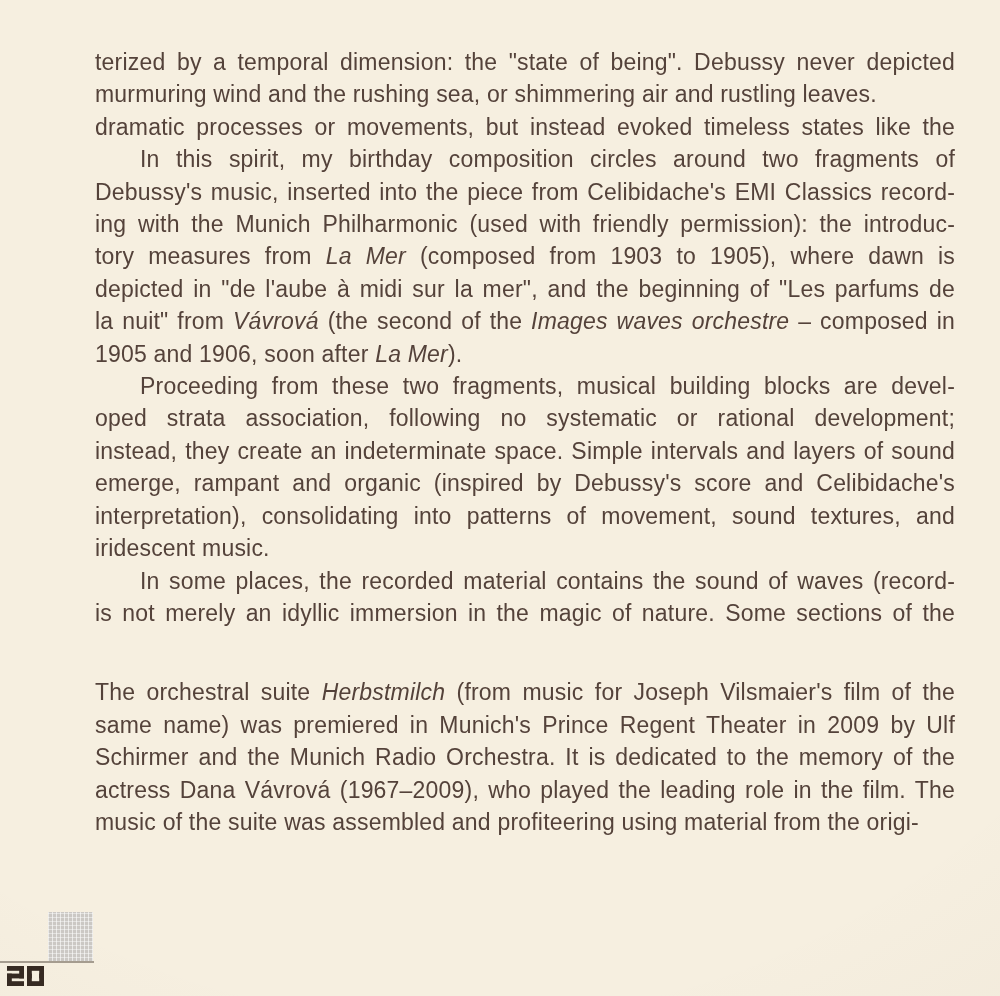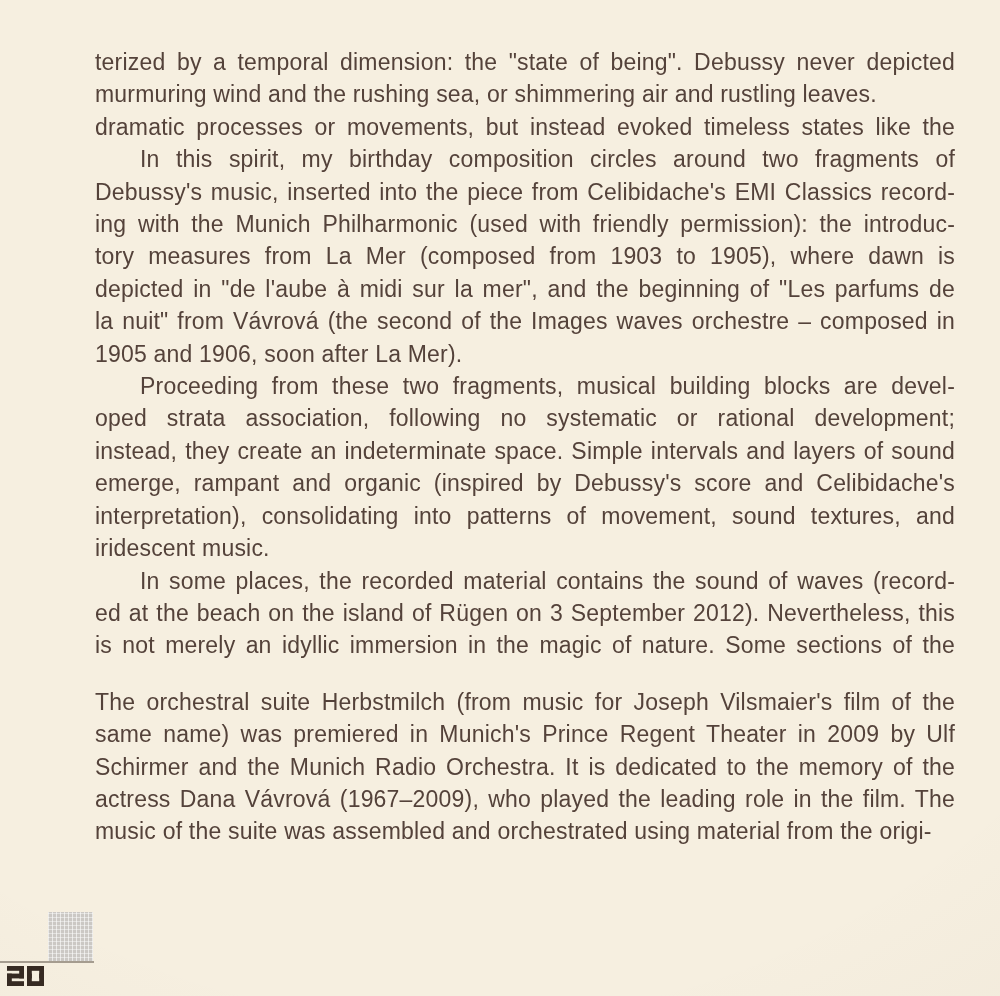"La Mer" .em { font-style: none -> italic }
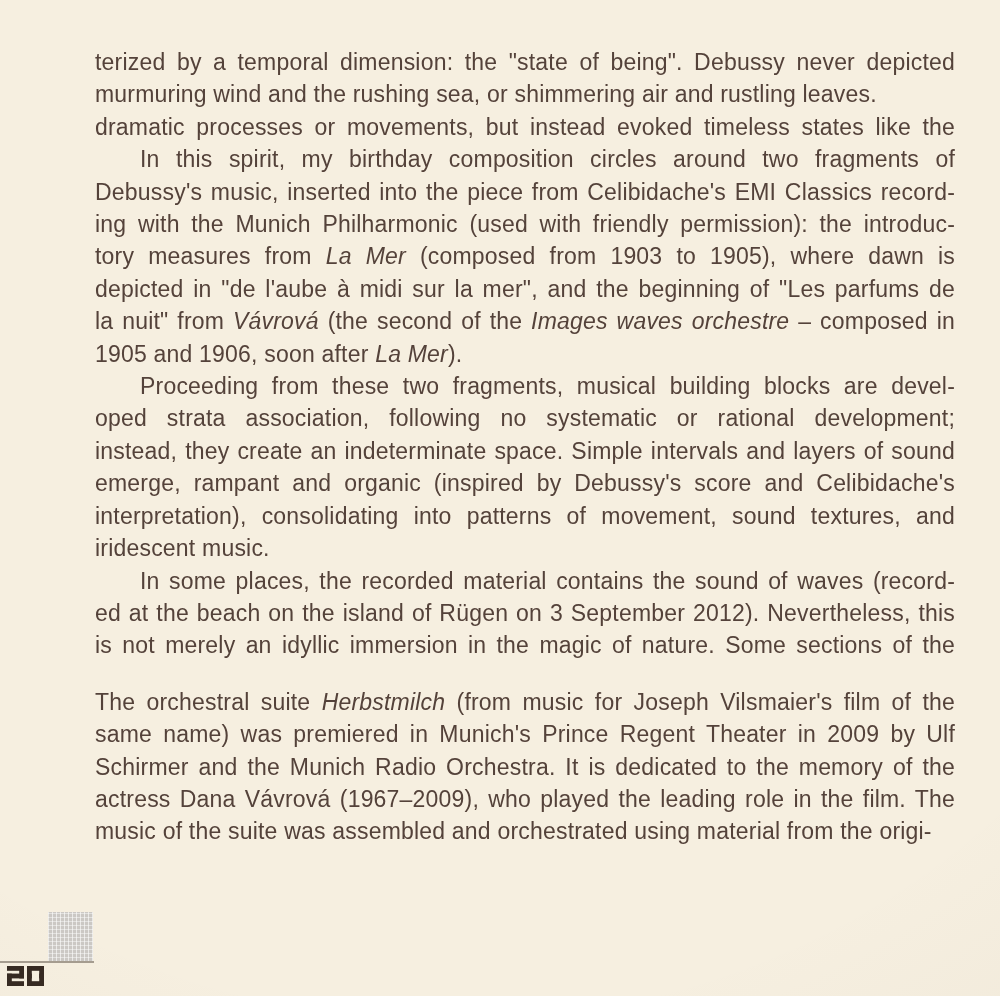"ed at the beach on" div.line { html: <div><span>ed at the beach on the island of Rügen on 3 September 2012). Nevertheless, this</span></div> -> none }
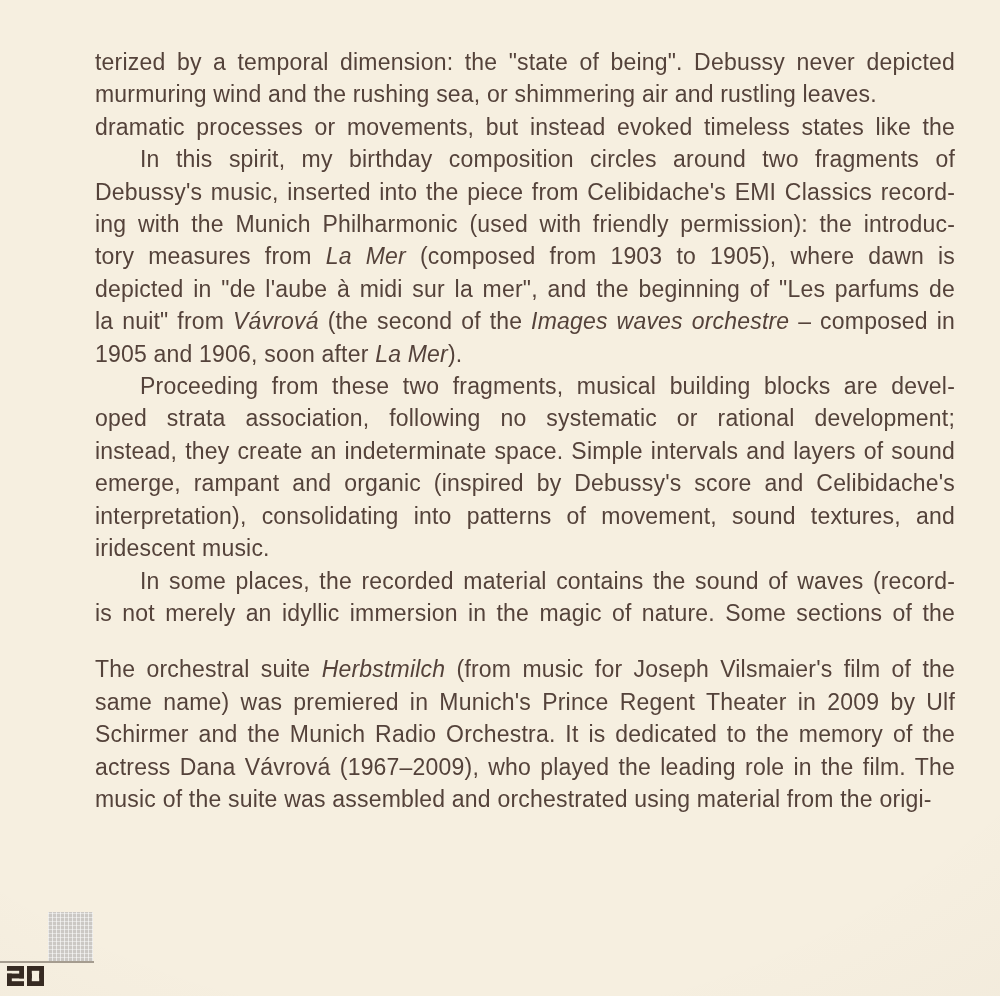"The orchestral suite Herbstmilch (from" .paragraph.spaced { margin-top: 24px -> 47px }
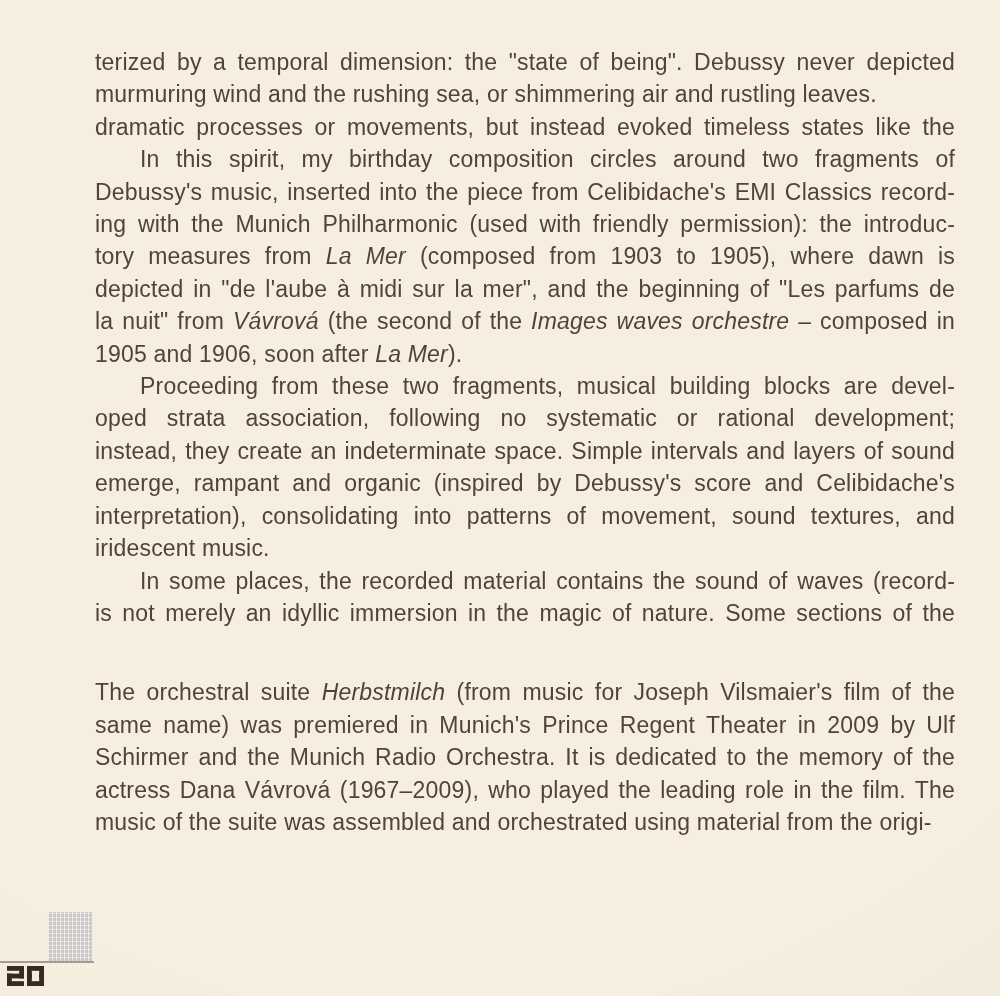"music of the suite was" span { text: orchestrated -> profiteering }
